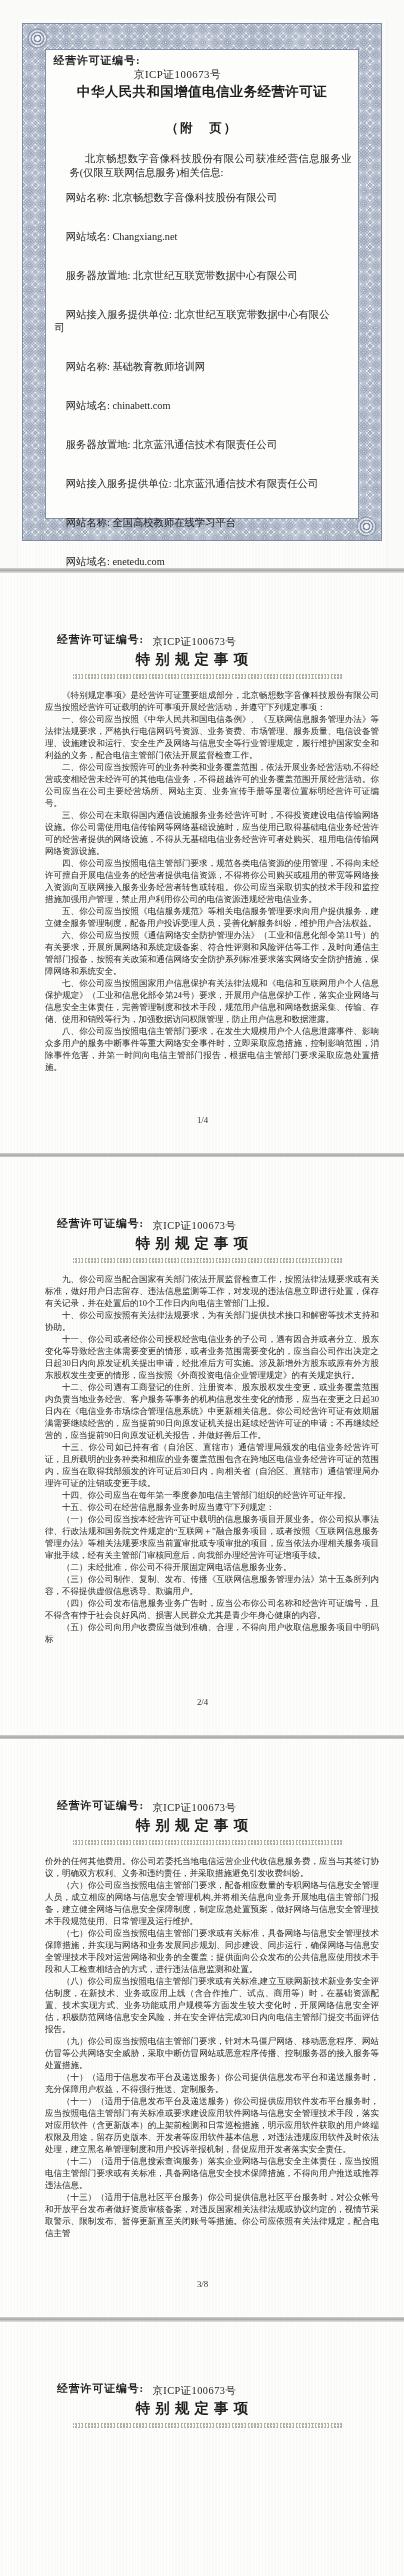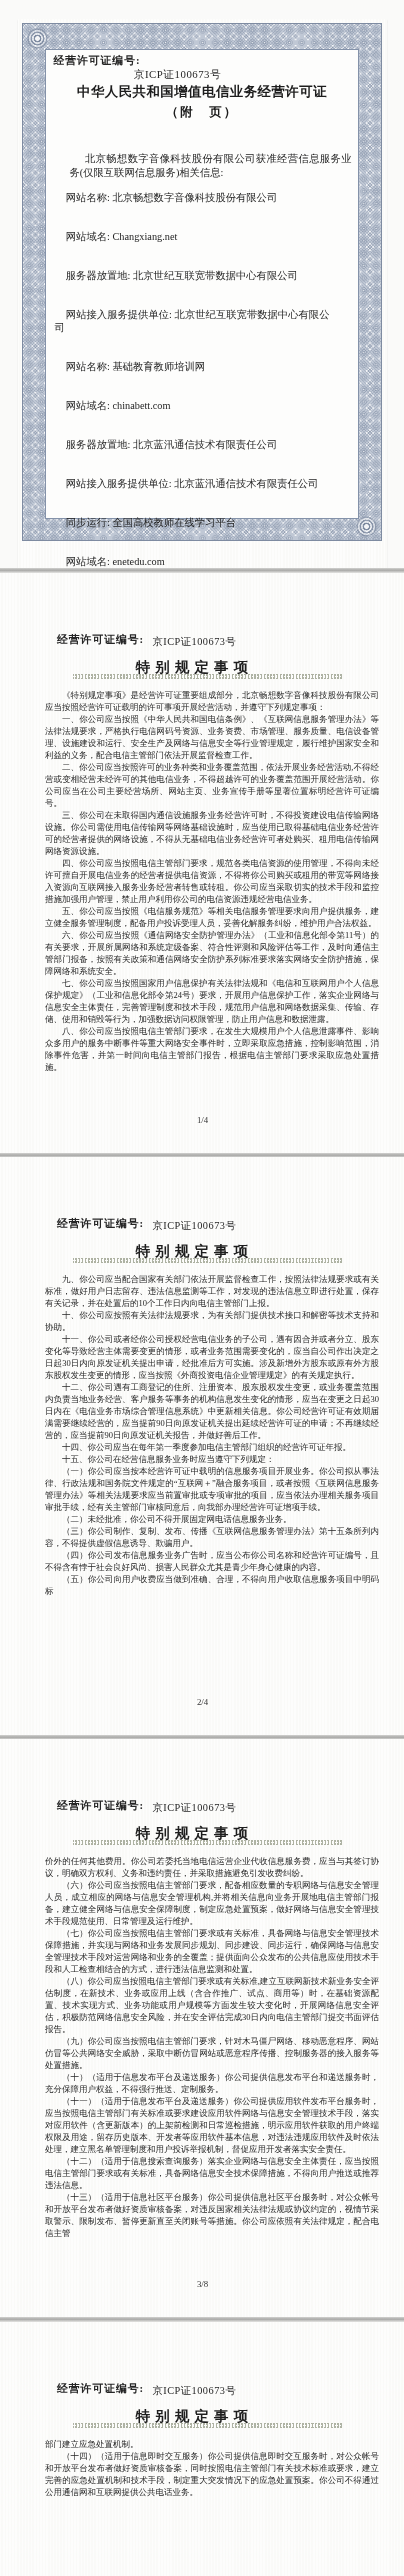"（附 页）" .cert-subtitle { margin: 0 -> 16px }
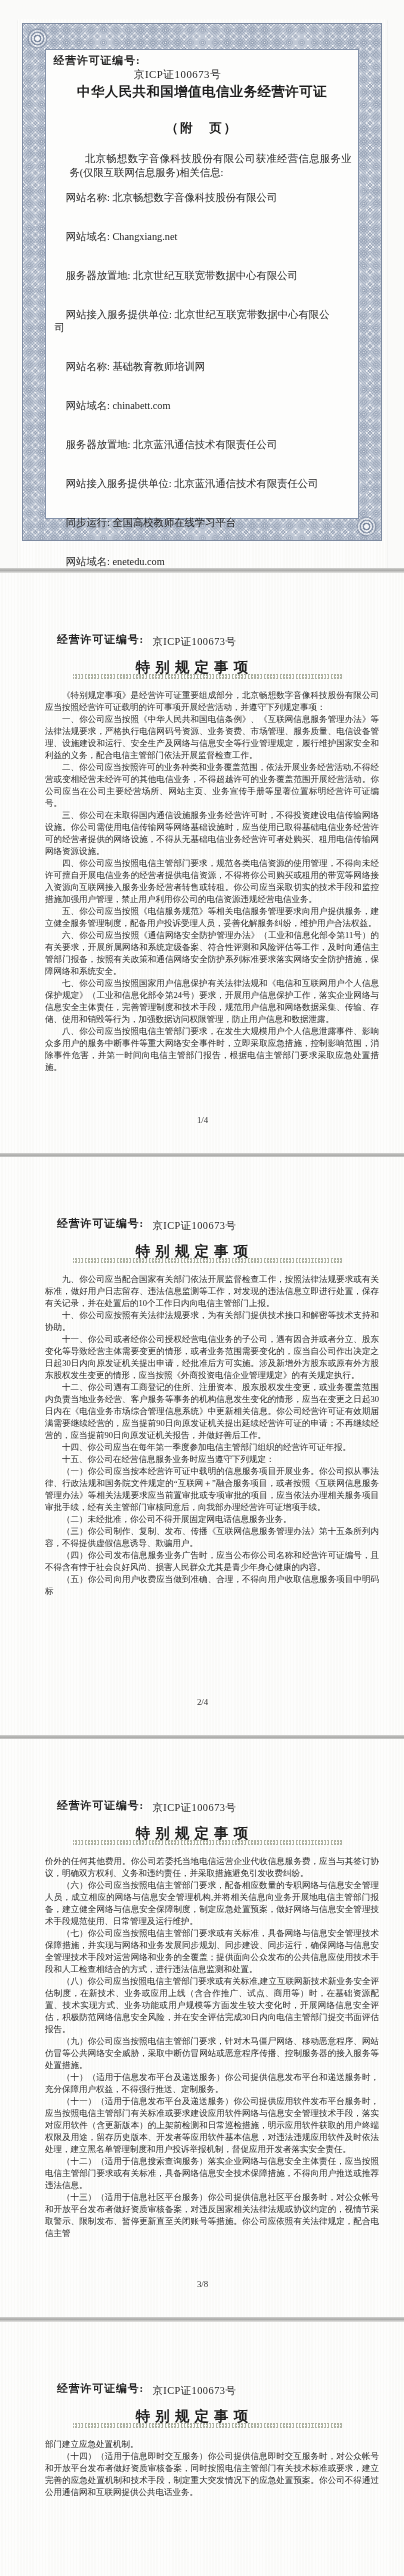"同步运行: 全国高校教师在线学习平台" div.item { text: 同步运行 -> 网站名称 }
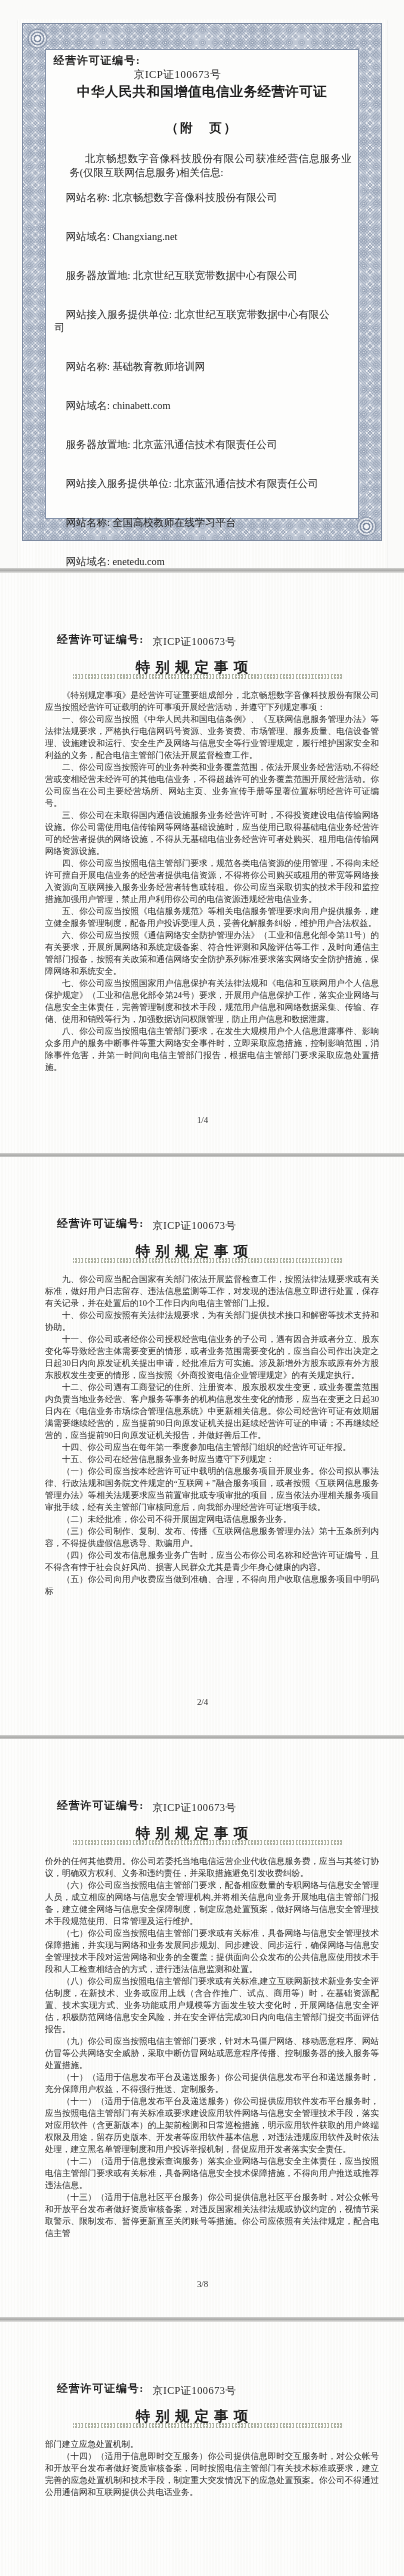"特别规定事项" .sp-title { margin: 8px -> 0 }
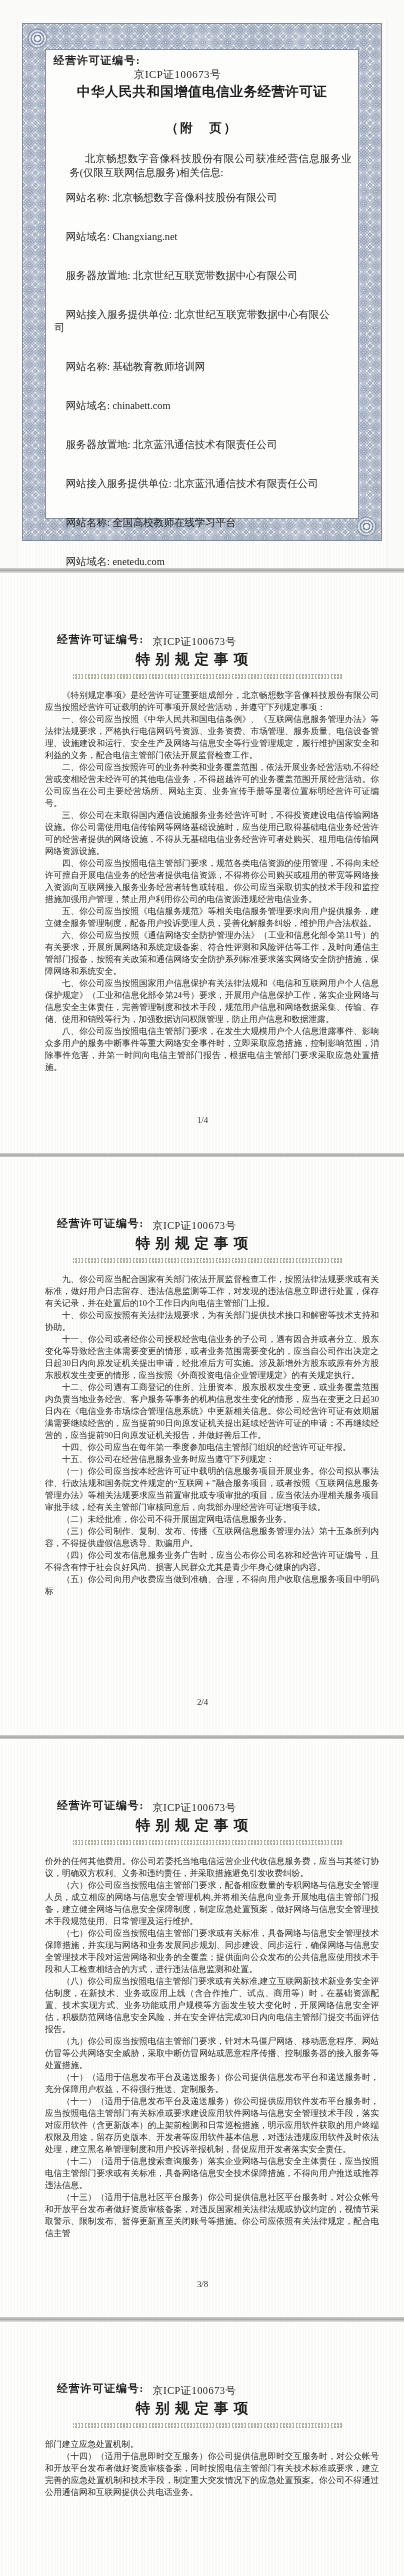"十三、你公司如已持有省（自治区、直辖市）通信管理局颁发的电信业务经营许可证，且所" p.para { html: none -> <p>十三、你公司如已持有省（自治区、直辖市）通信管理局颁发的电信业务经营许可证，且所载明的业务种类和相应的业务覆盖范围包含在跨地区电信业务经营许可证的范围内，应当在取得我部颁发的许可证后30日内，向相关省（自治区、直辖市）通信管理局办理许可证的注销或变更手续。</p> }
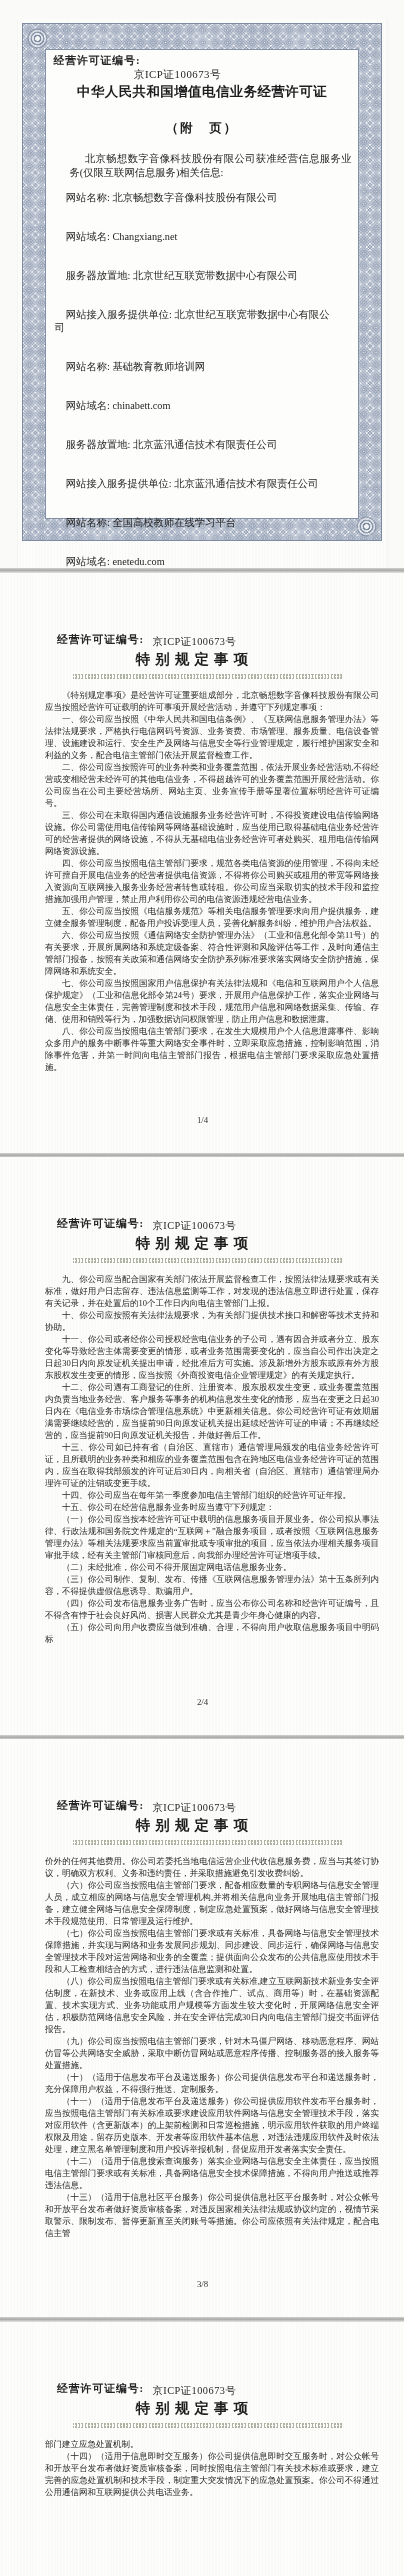"部门建立应急处置机制。" div.sp-body { html: <div> <p>部门建立应急处置机制。</p> <p>（十四）（适用于信息即时交互服务）你公司提供信息即时交互服务时，对公众帐号和开放平台发布者做好资质审核备案，同时按照电信主管部门有关技术标准或要求，建立完善的应急处置机制和技术手段，制定重大突发情况下的应急处置预案。你公司不得通过公用通信网和互联网提供公共电话业务。</p> </div> -> none }
